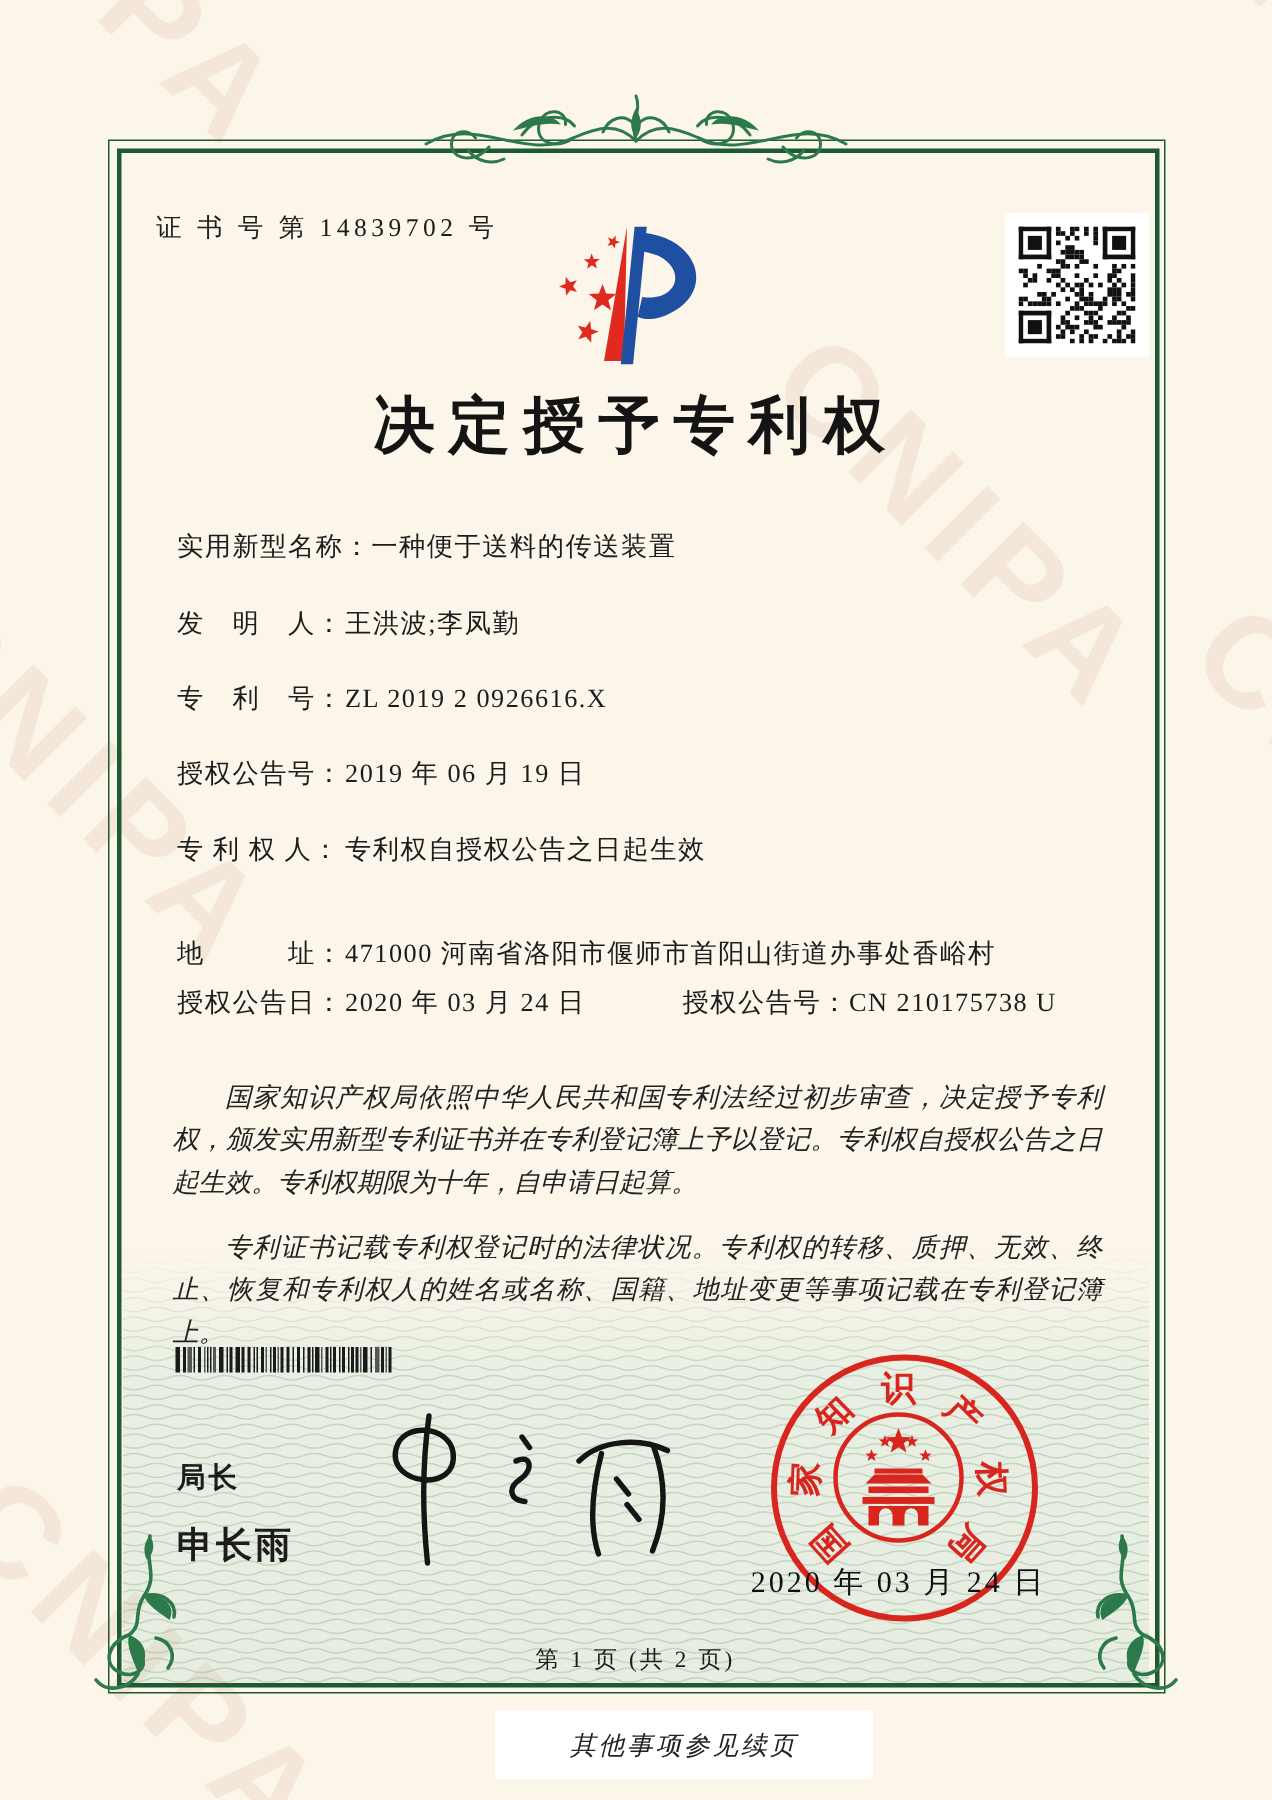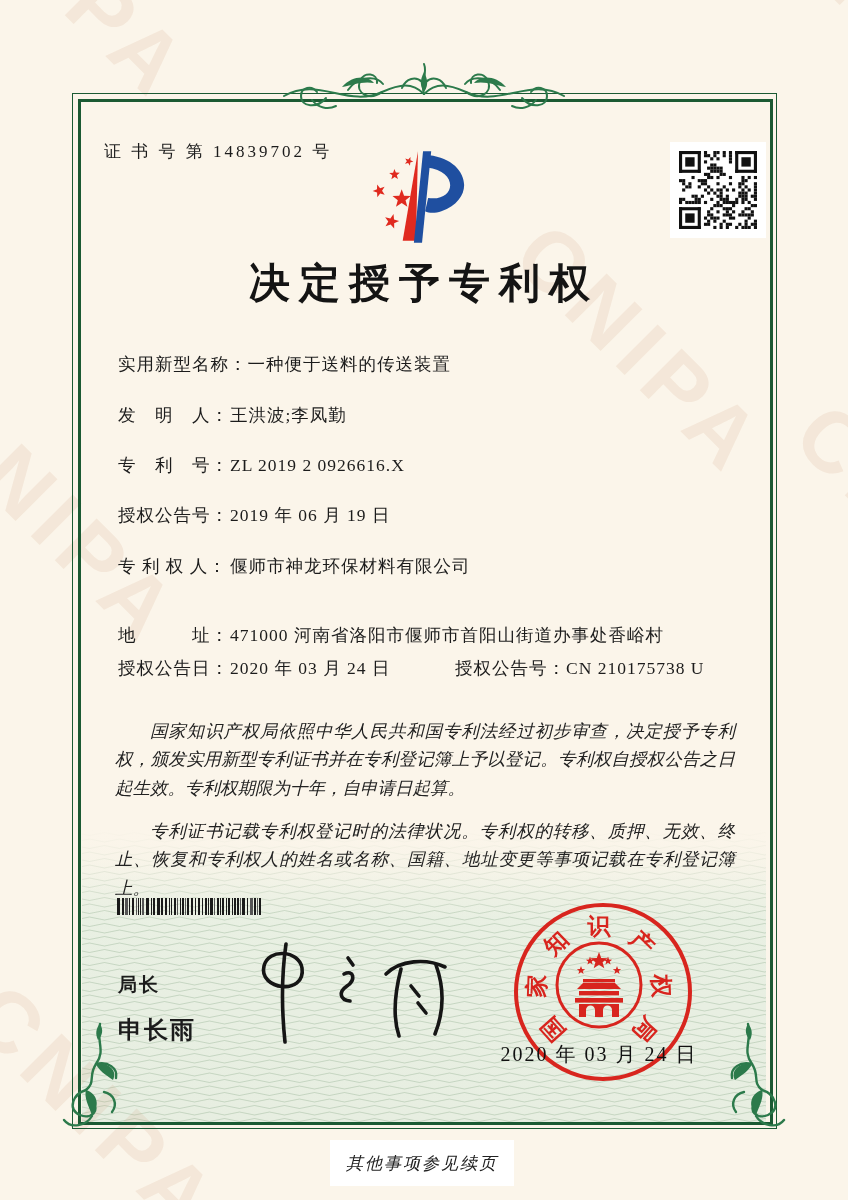"偃师市神龙环保材料有限公司" span.fvalue { text: 偃师市神龙环保材料有限公司 -> 专利权自授权公告之日起生效 }
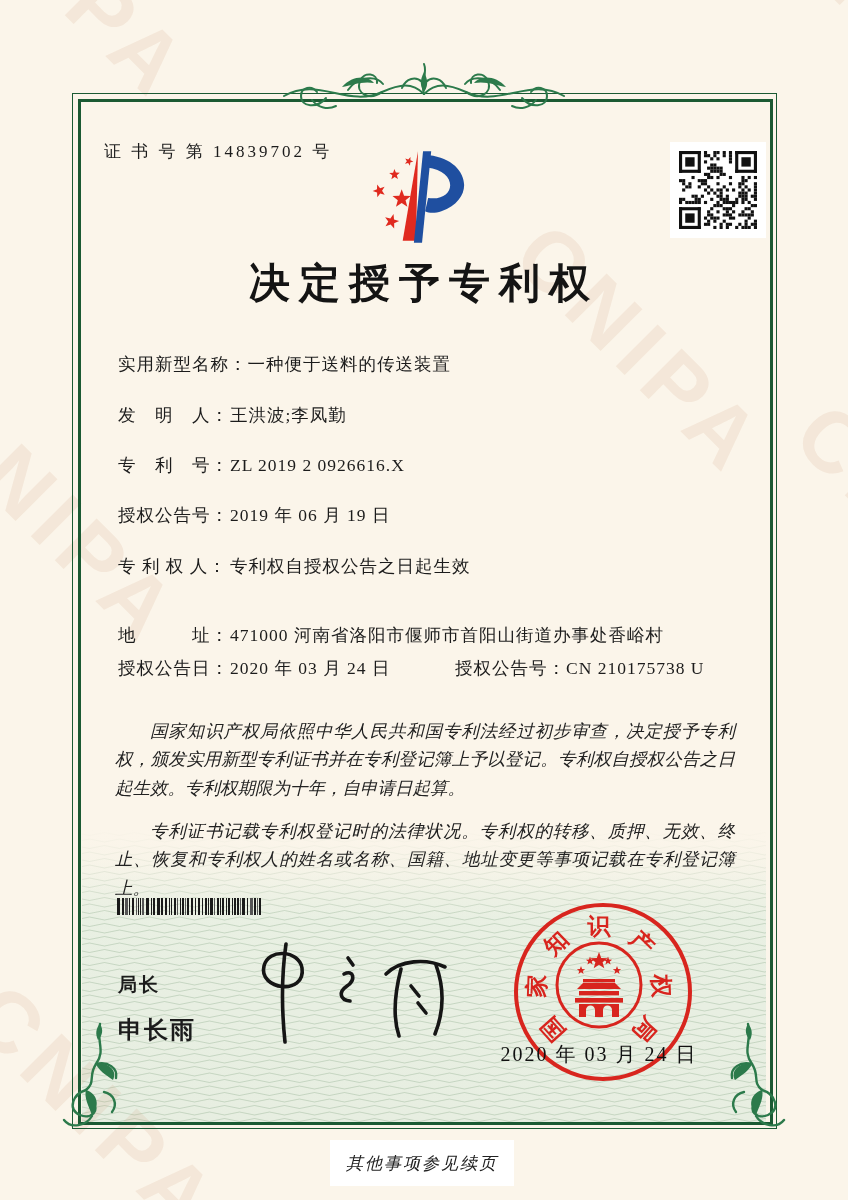"第 1 页 (共 2" div.abs { html: none -> <div>第 1 页 (共 2 页)</div> }
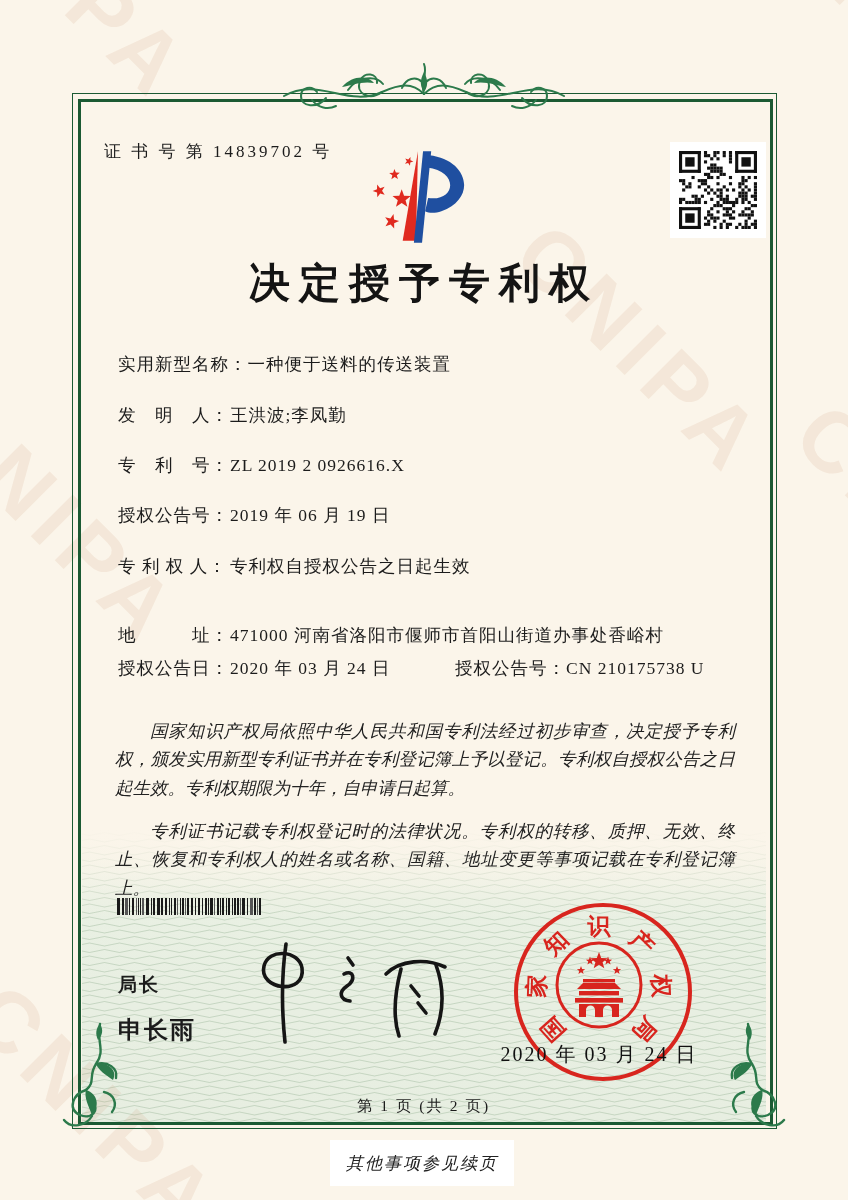"其他事项参见续页" .cont-note { width: 184px -> 252px }
